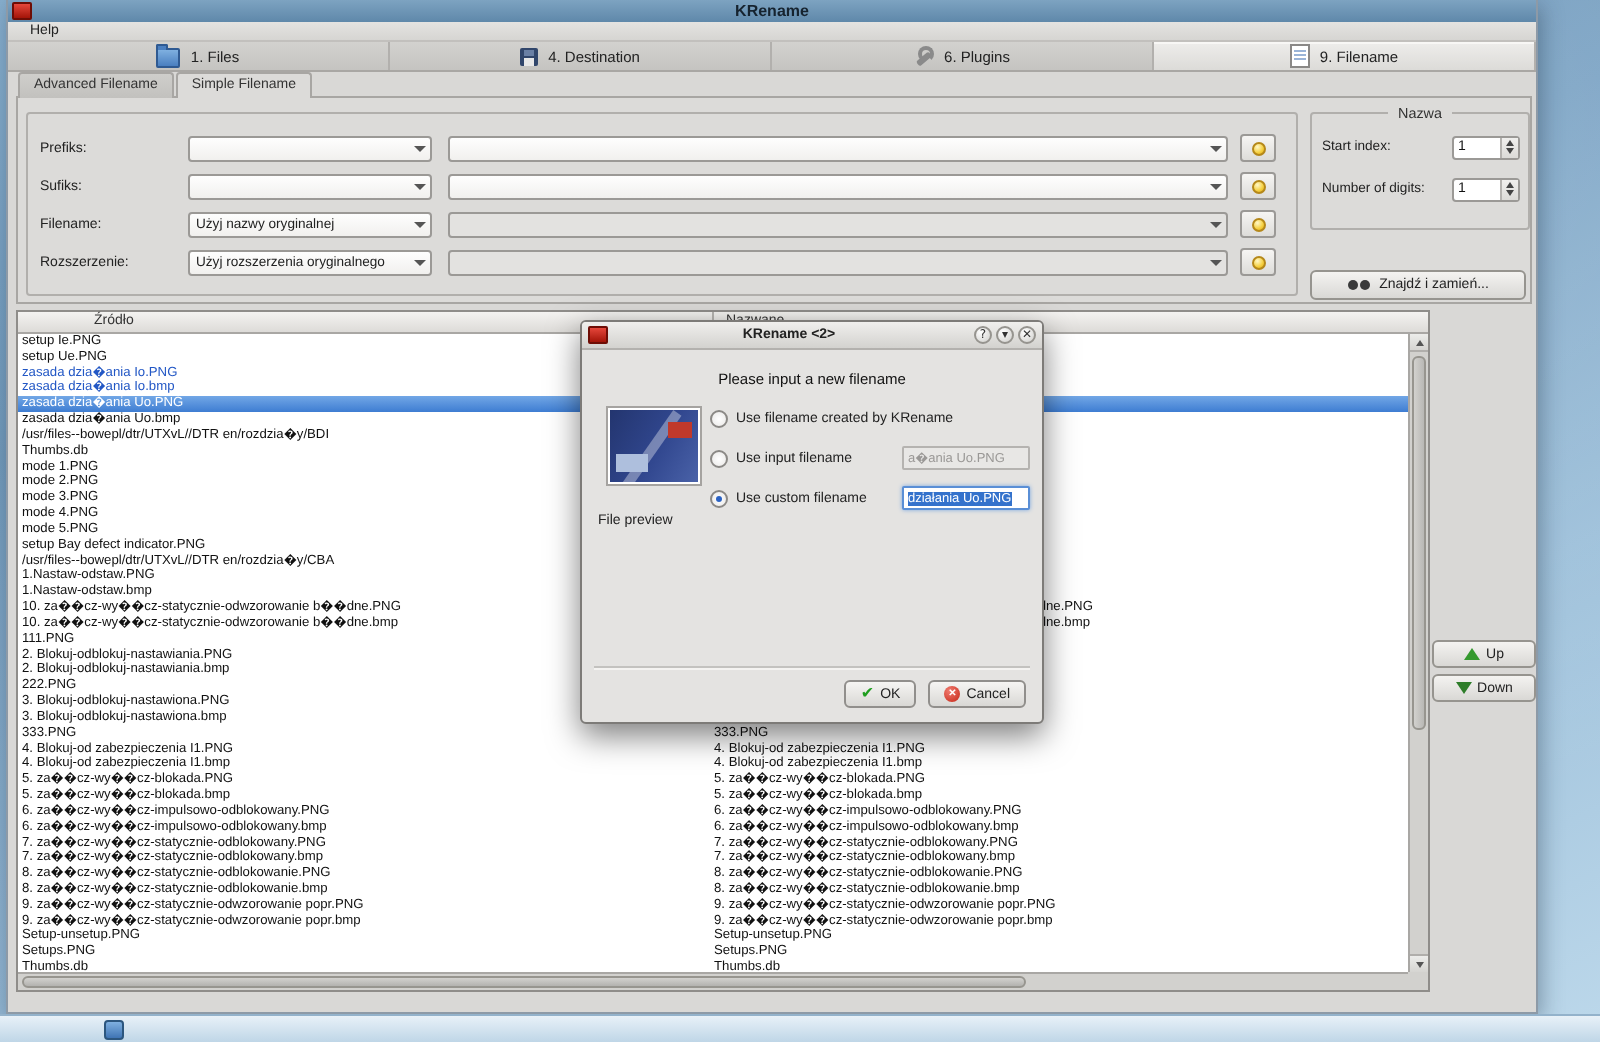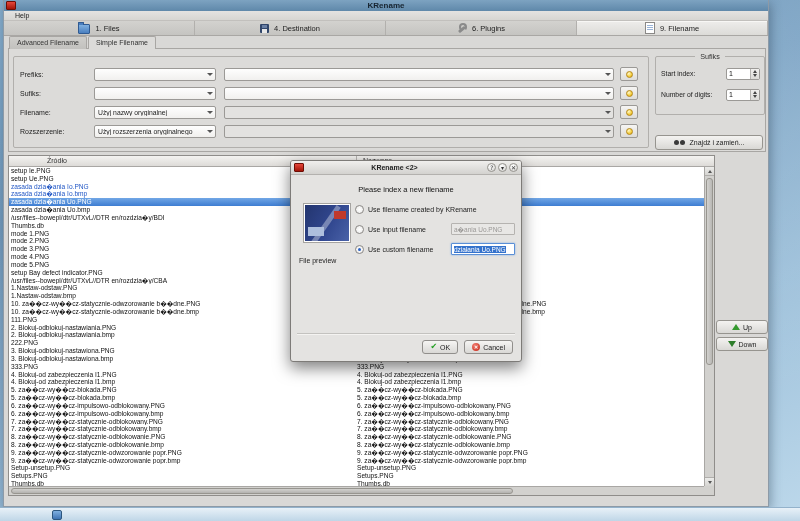"Sufiks" span { text: Sufiks -> Nazwa }
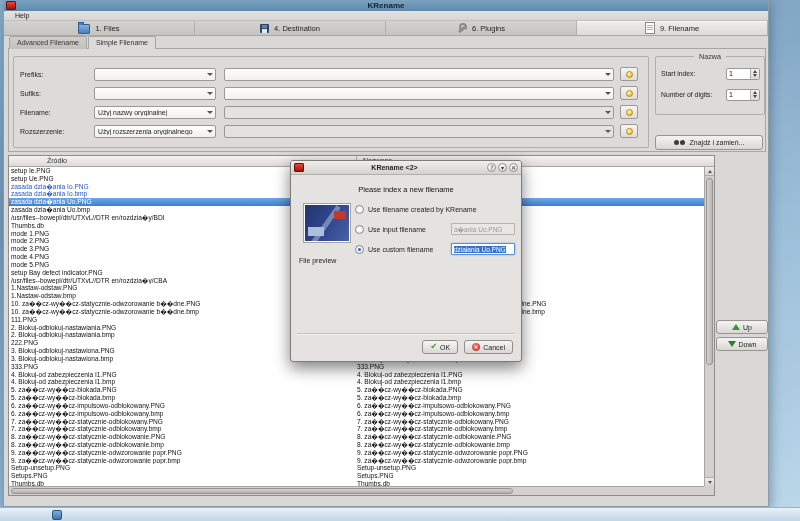"Please index a new filename" div.dlg-prompt { text: index -> input }
